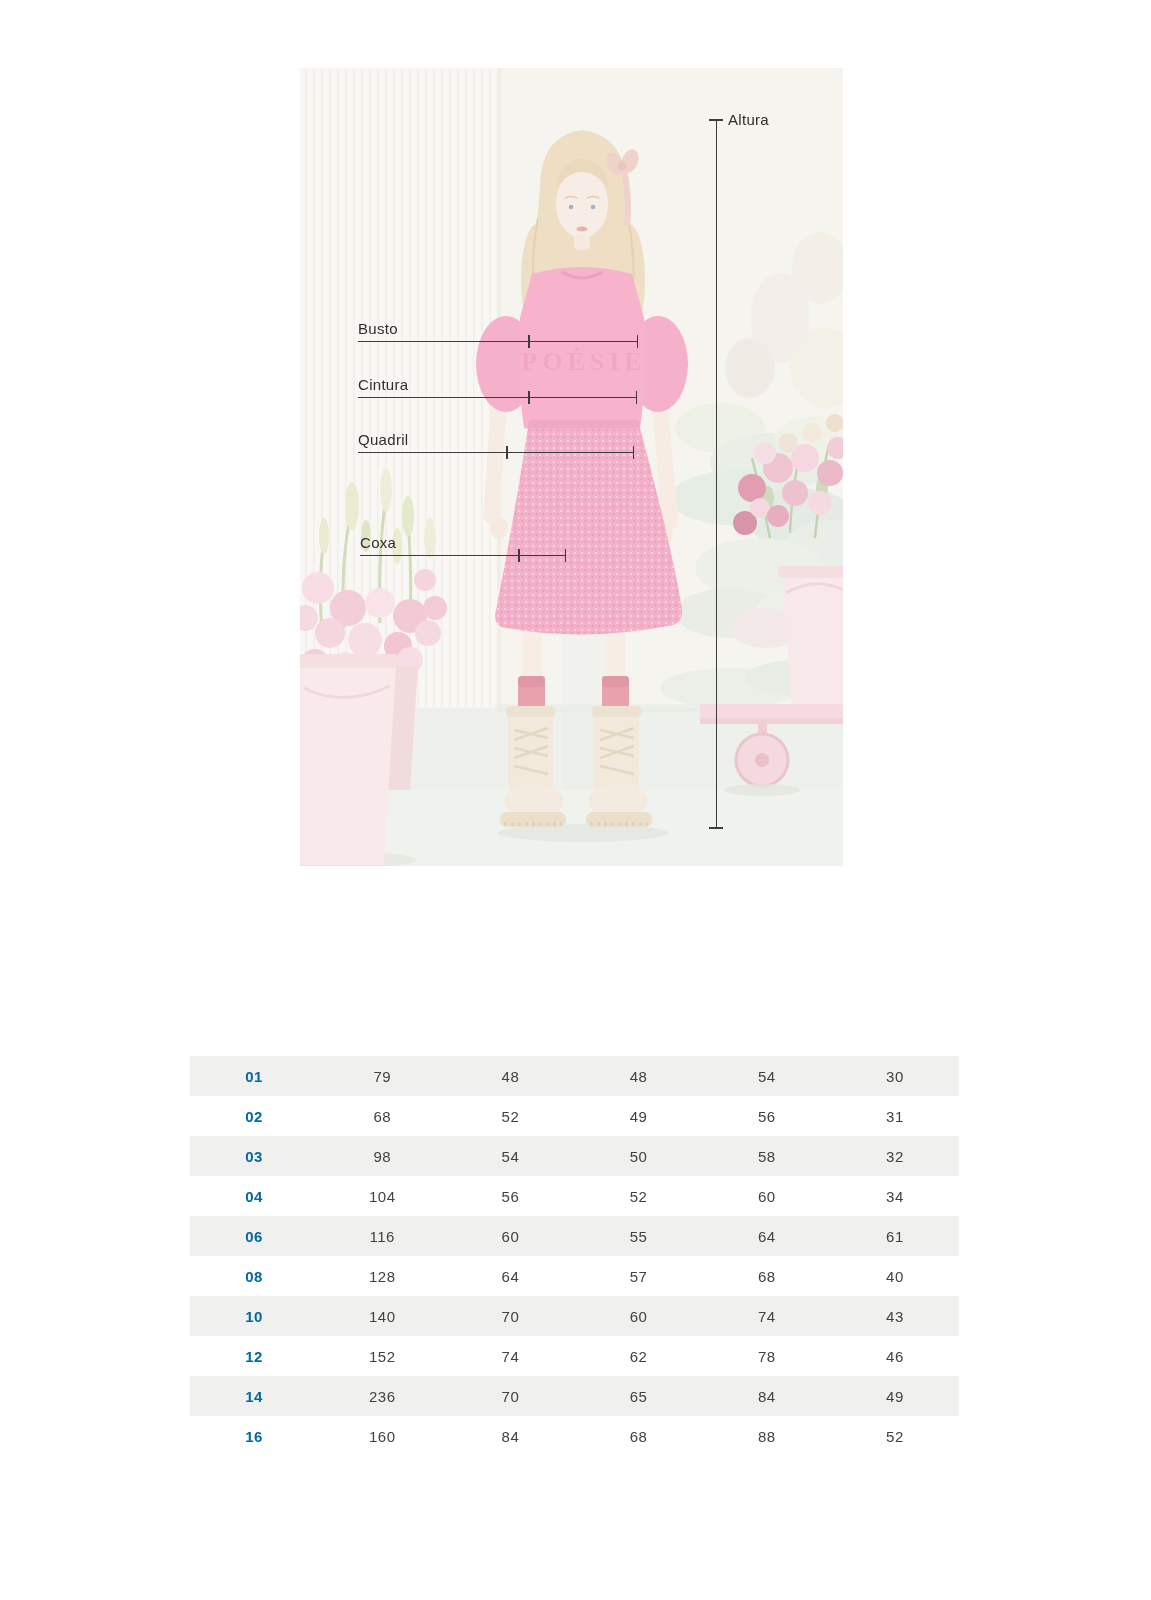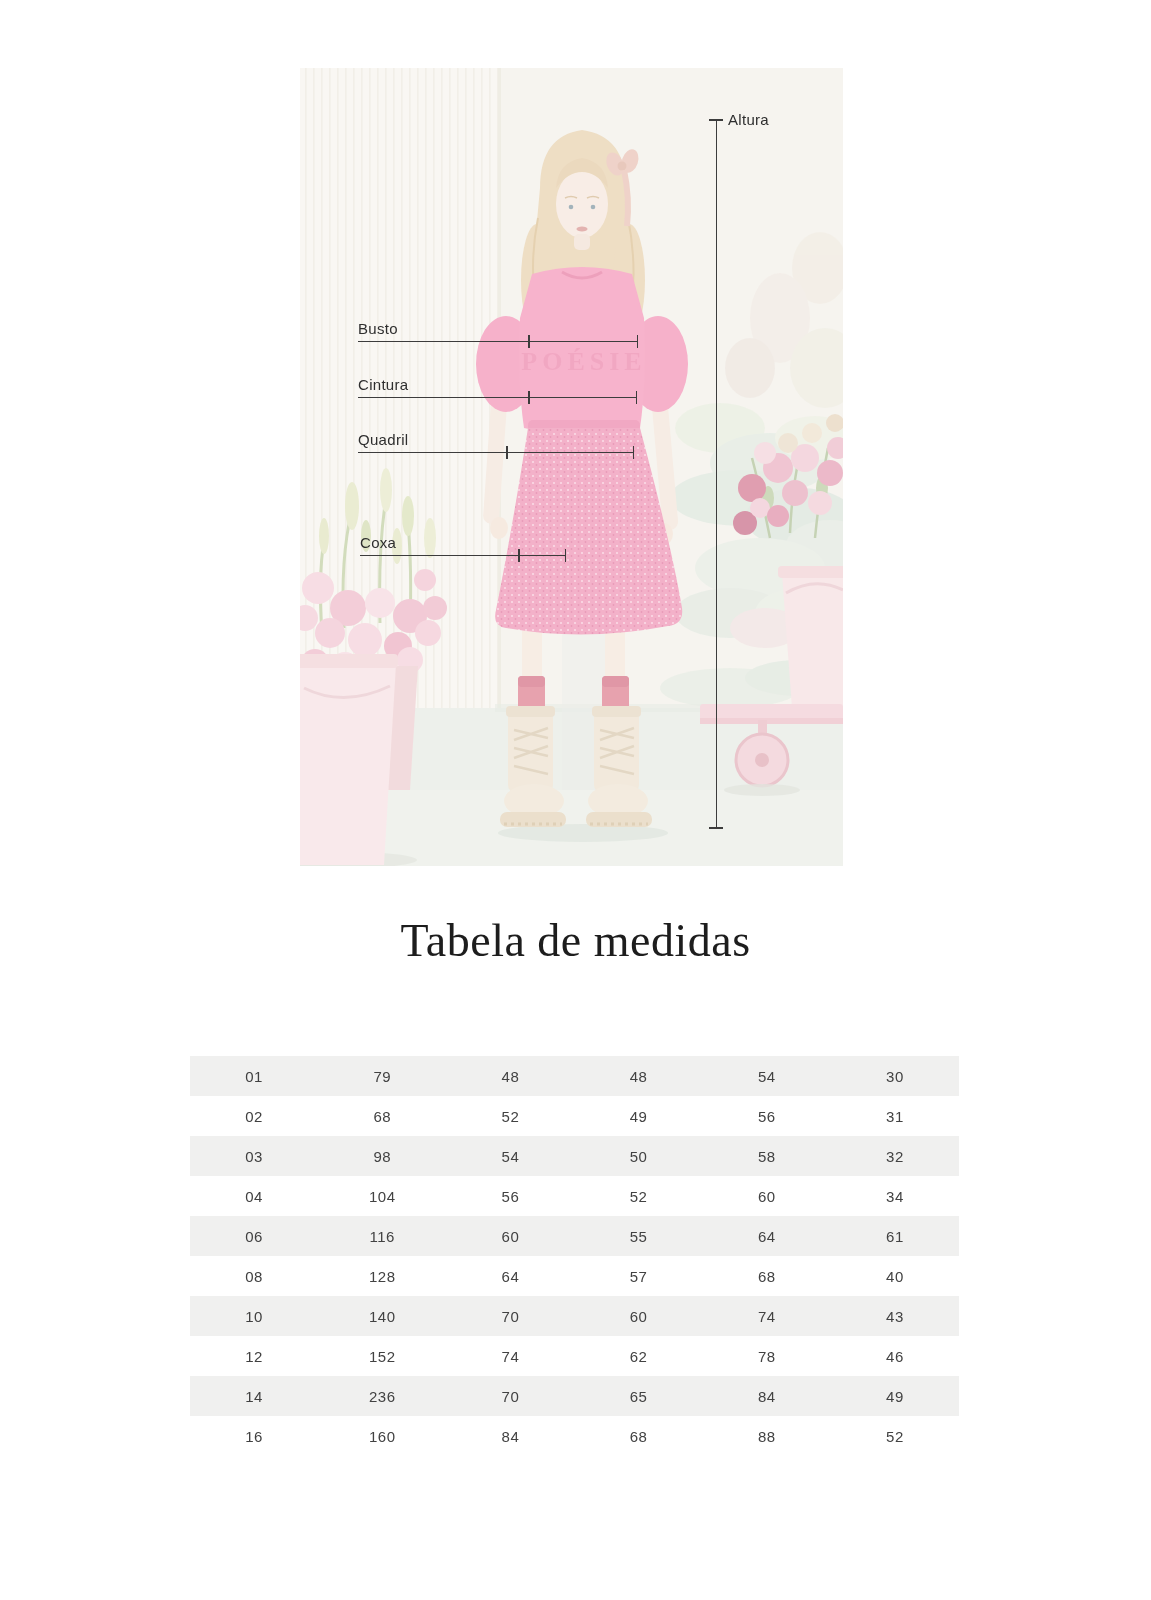"Tabela de medidas" div.title { html: <div>Tabela de medidas</div> -> none }
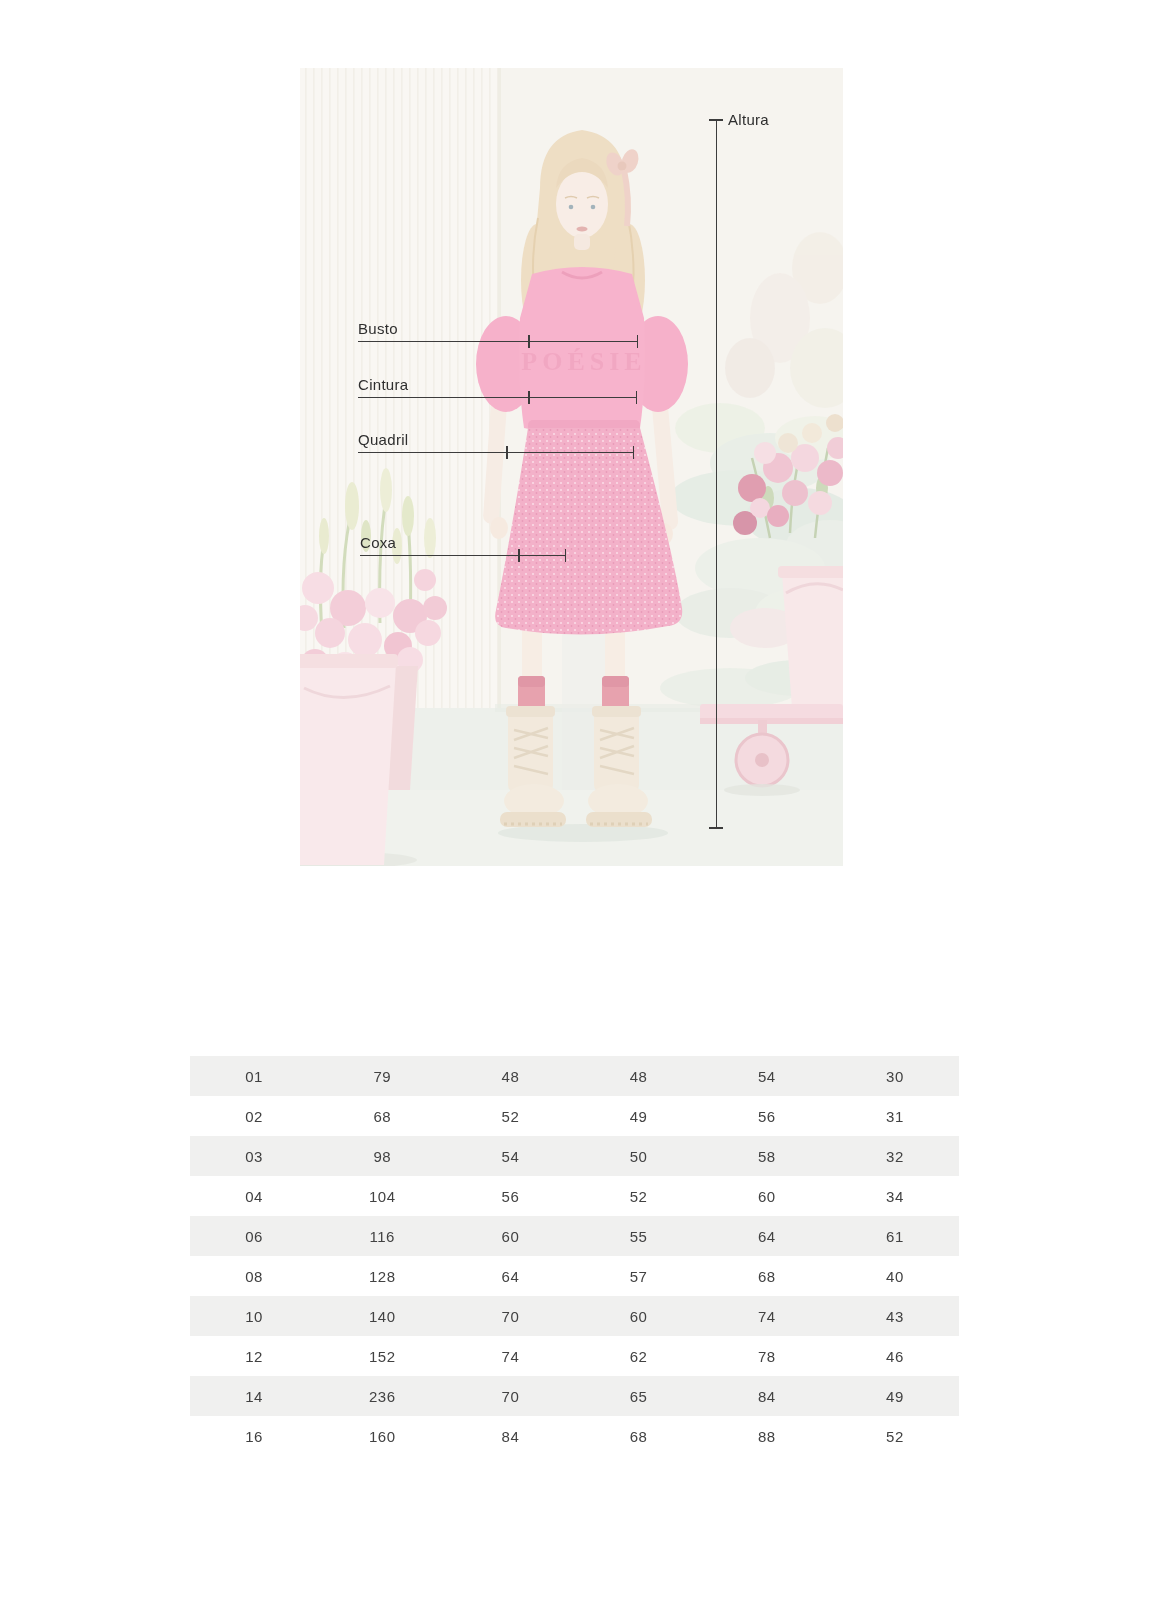"01" .t-row .size { color: #404040 -> #0369a1; font-weight: 400 -> 700 }
